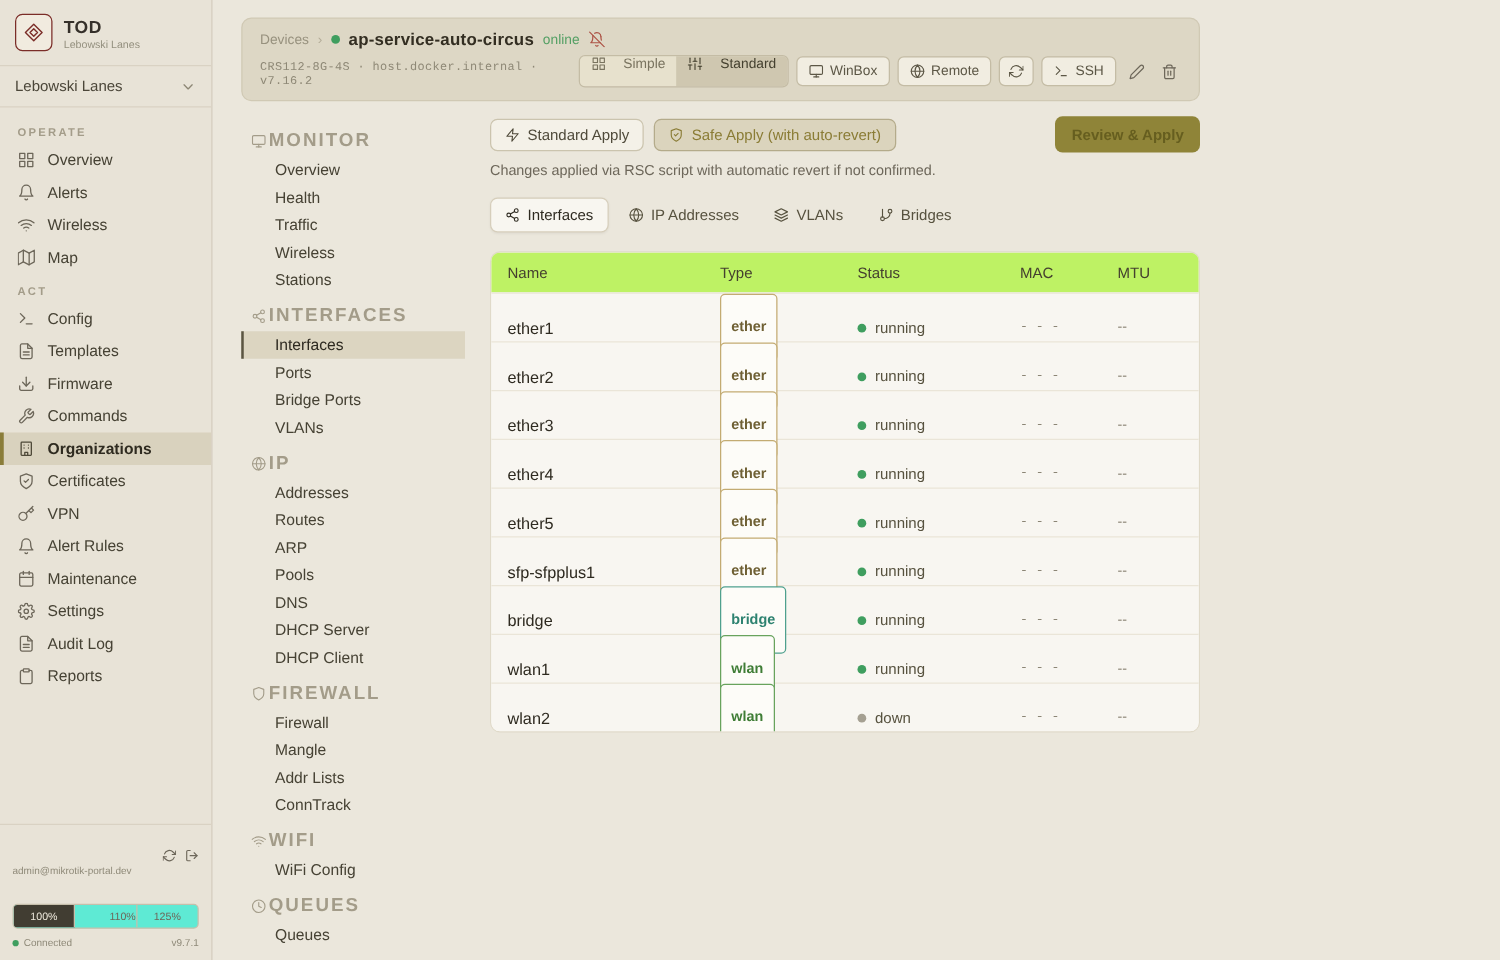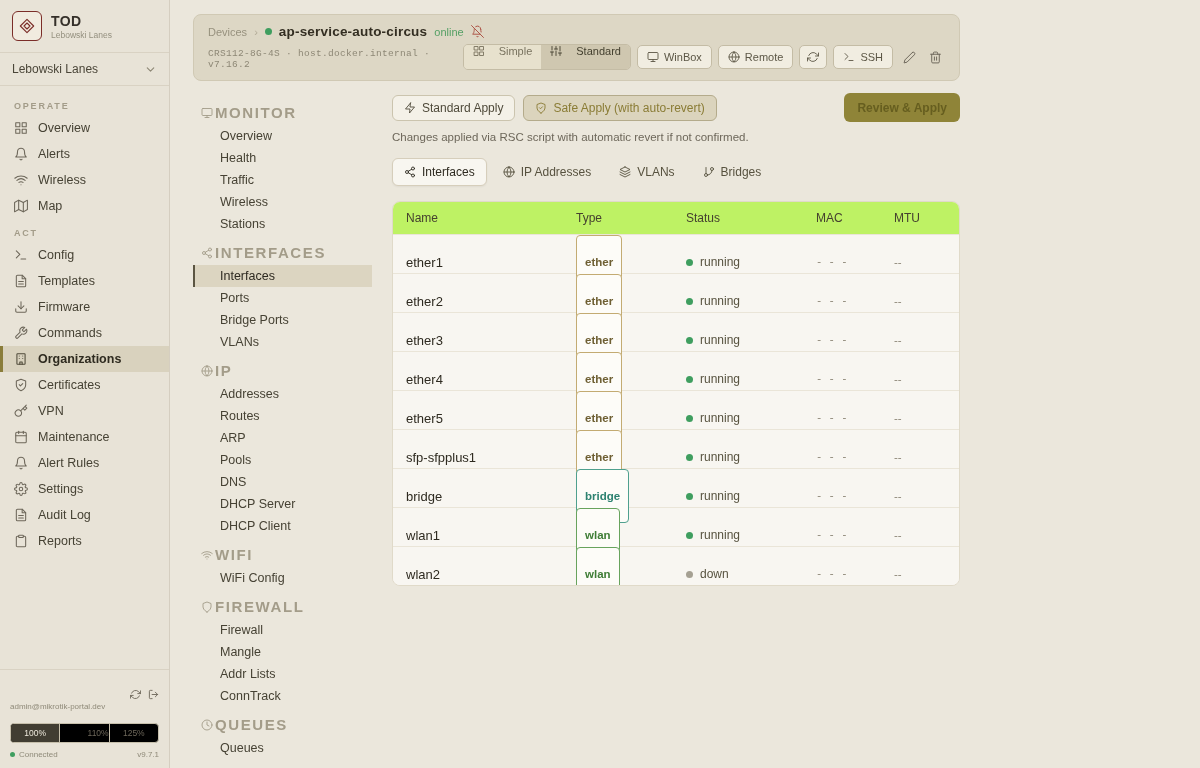"Maintenance" div.side-item { order: before "Alert Rules" -> after "Alert Rules" }
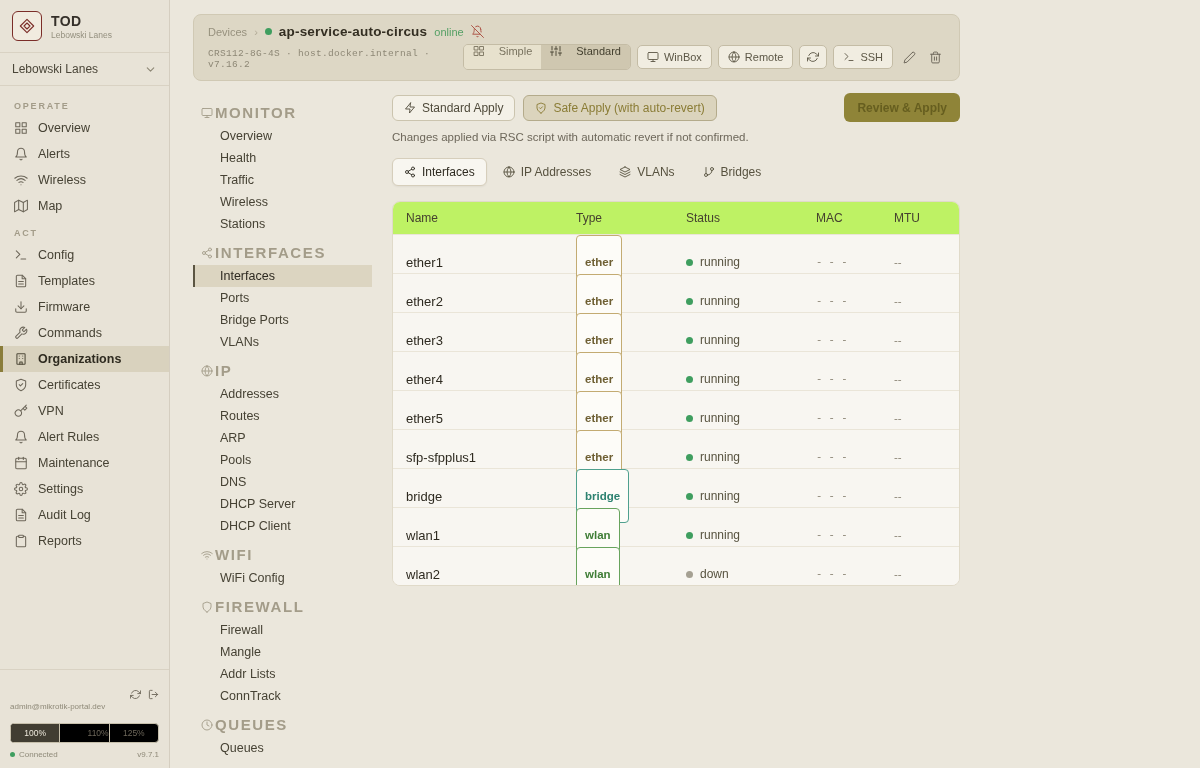"WIFI" div { order: before "FIREWALL" -> after "FIREWALL" }
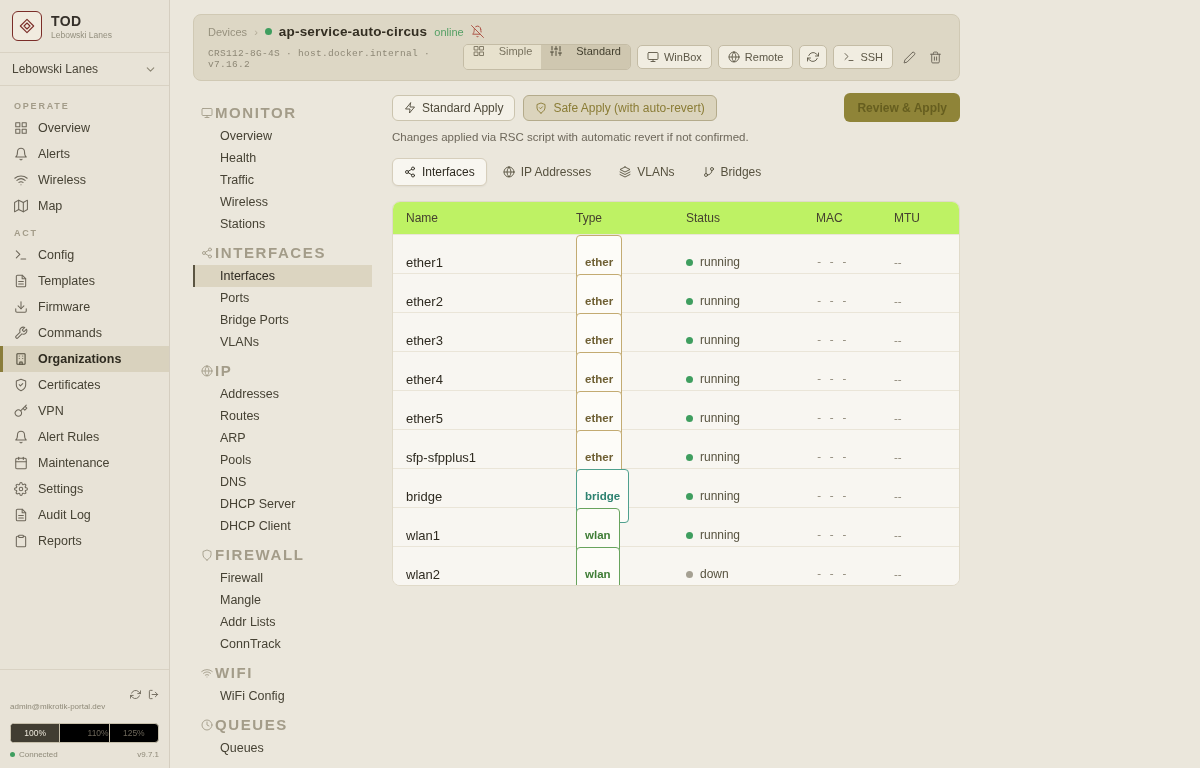"100%" .zoom-group { background: #000000 -> #5eead4; margin: 12px 0 7px -> 22px 0 7px }
